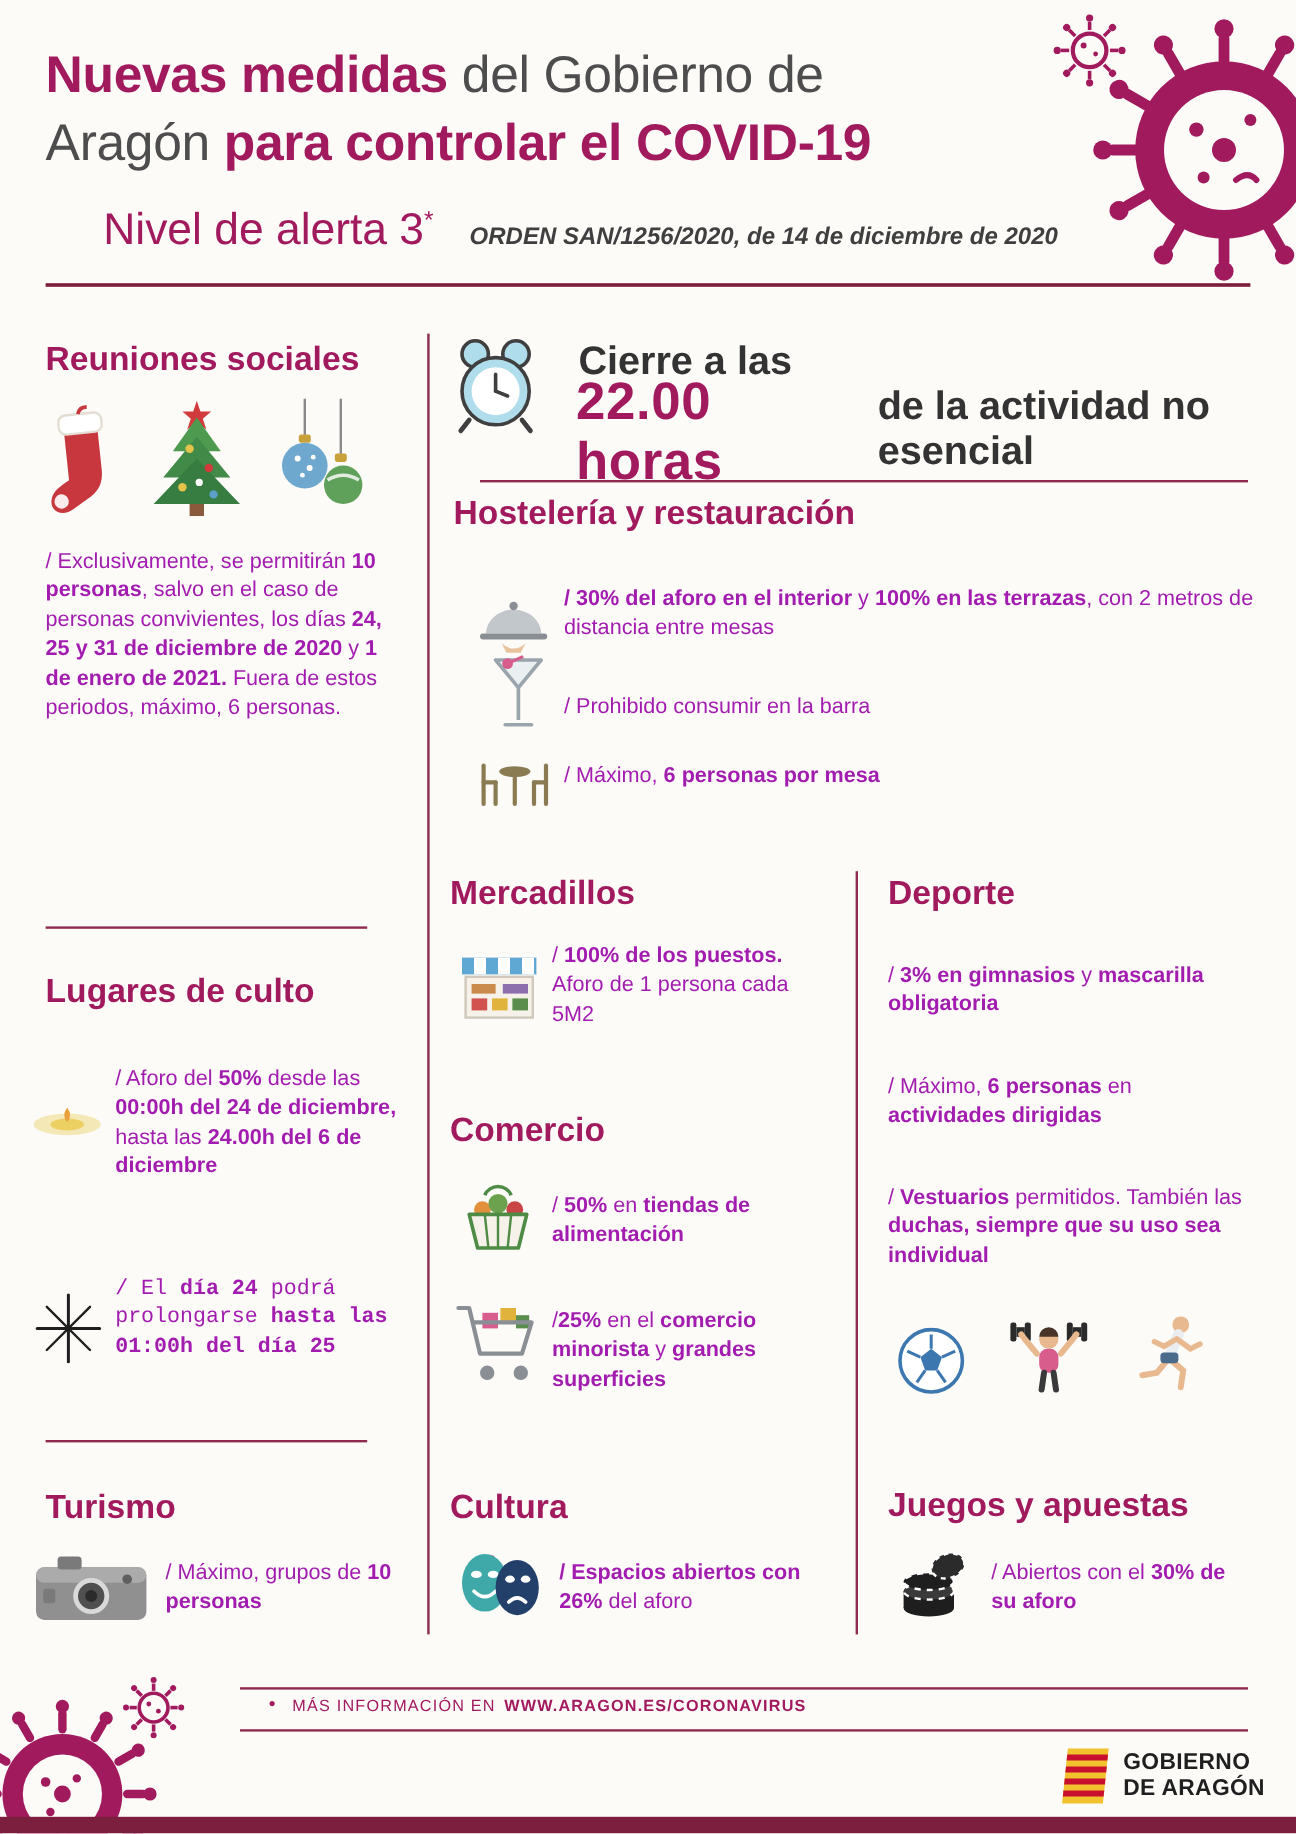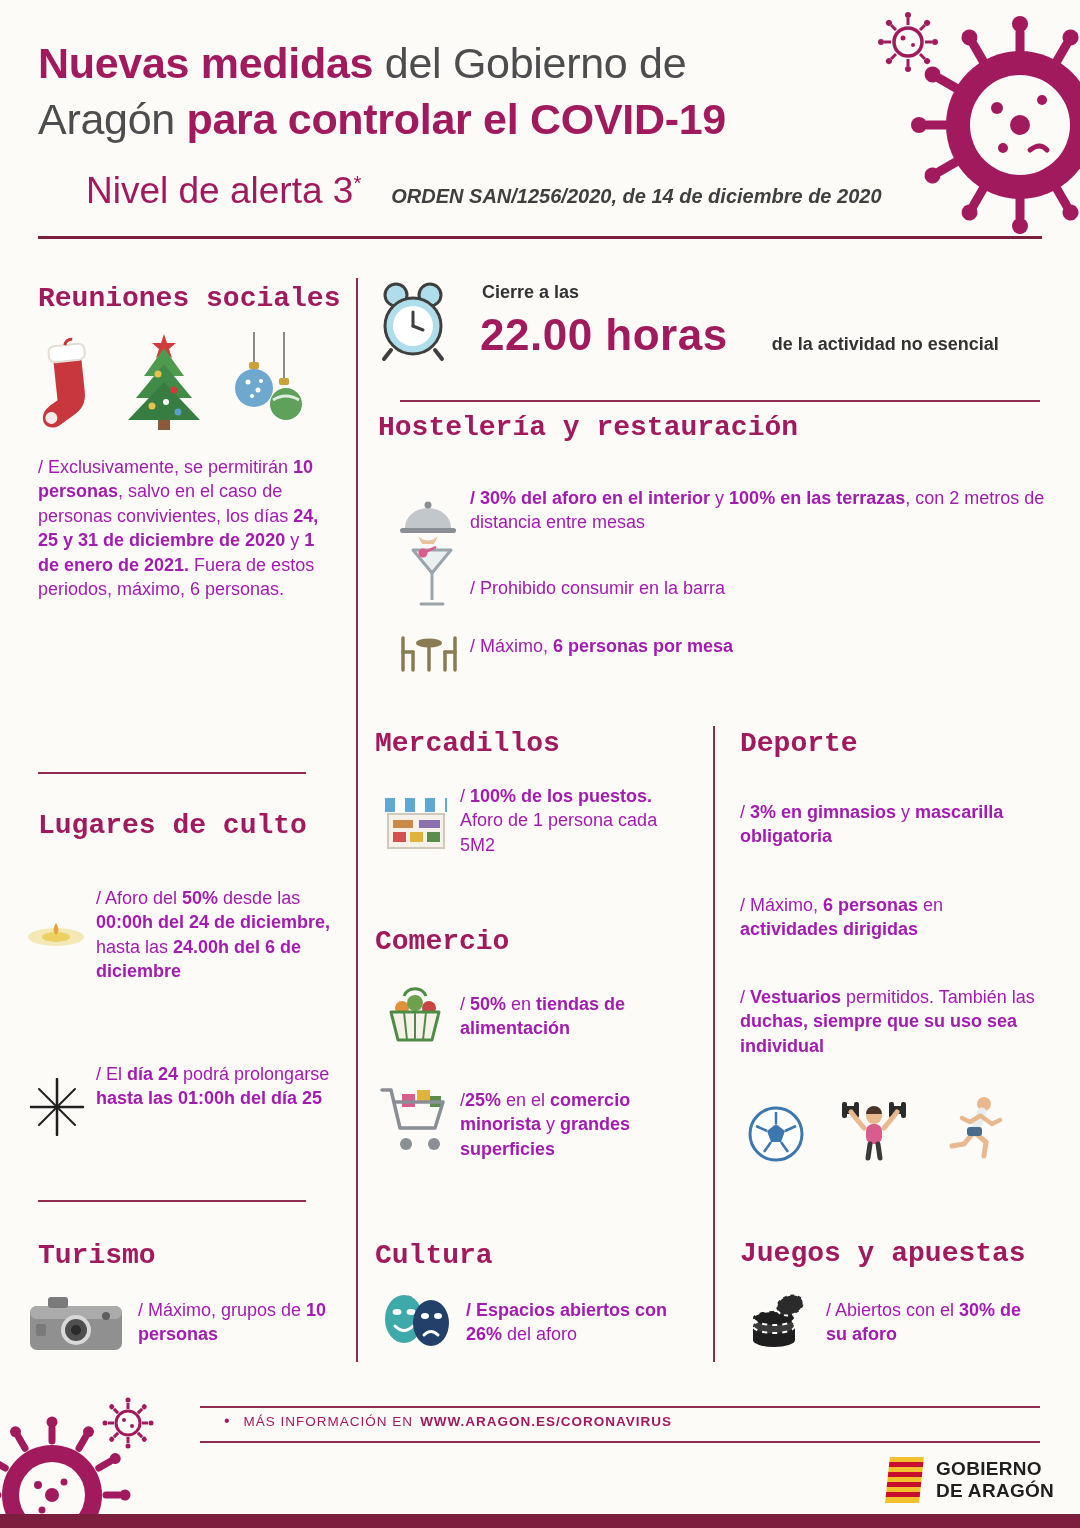"Reuniones sociales" .h { font-family: Liberation Mono, monospace -> none }
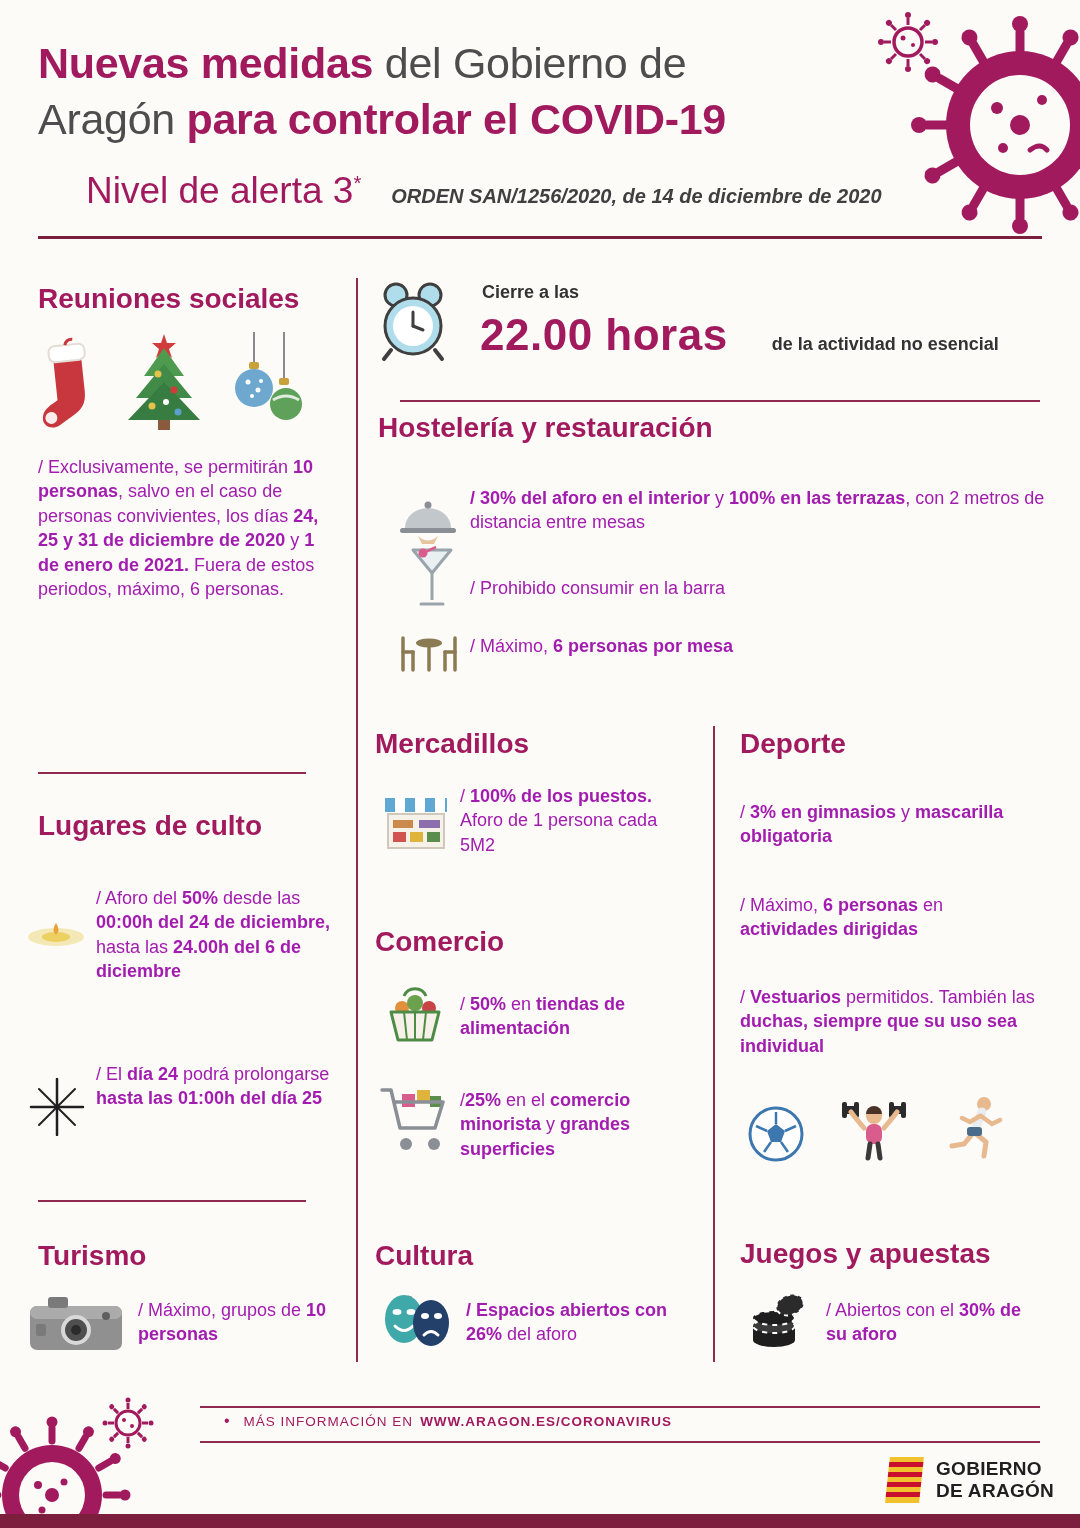"Cierre a las" .closure-pre,.closure-suffix { font-size: 18px -> 33px }
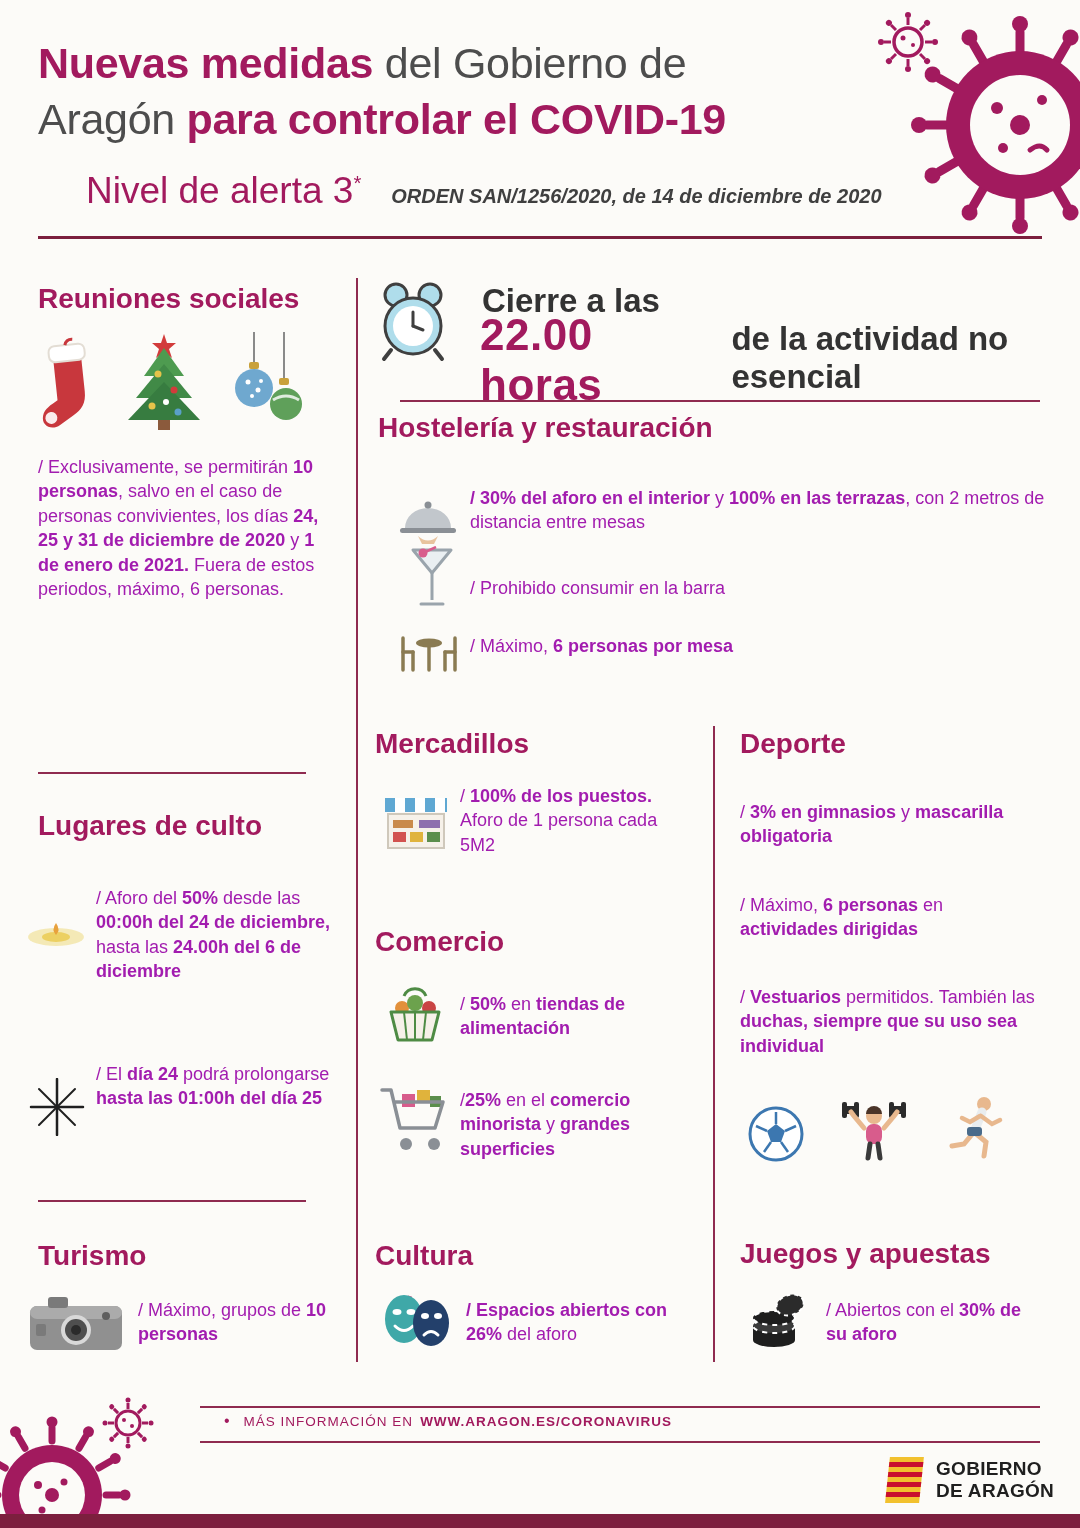"/ El día 24 podrá" div.abs { font-family: none -> Liberation Mono, monospace }
